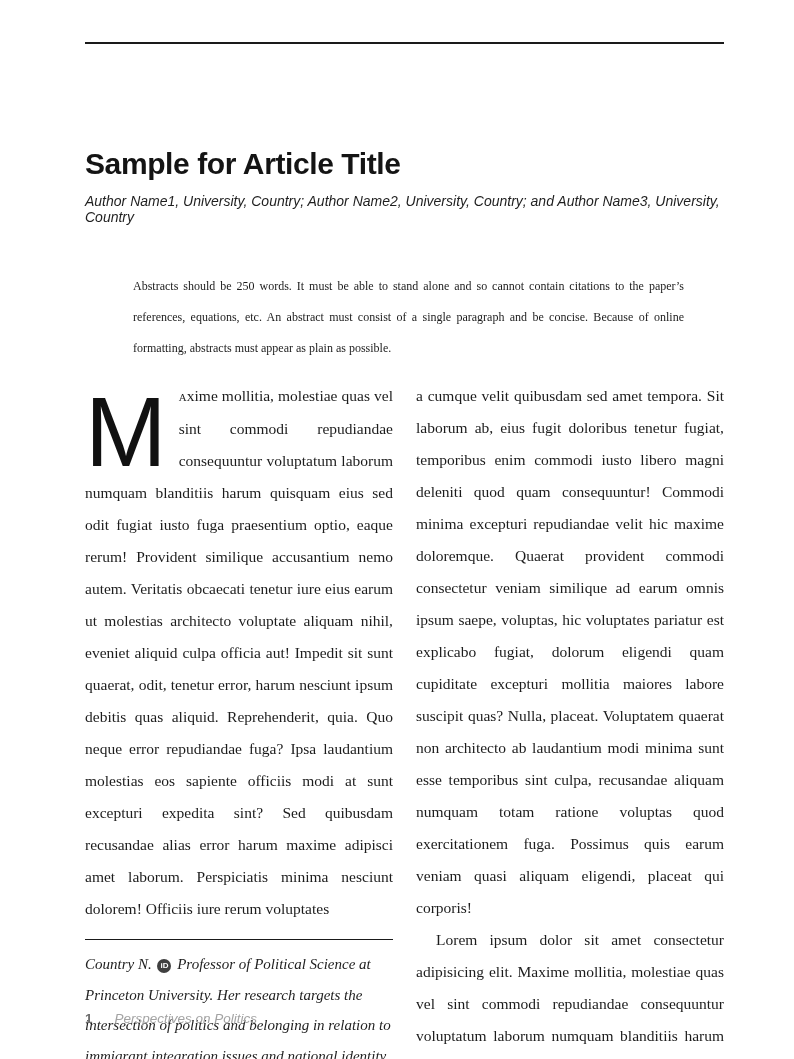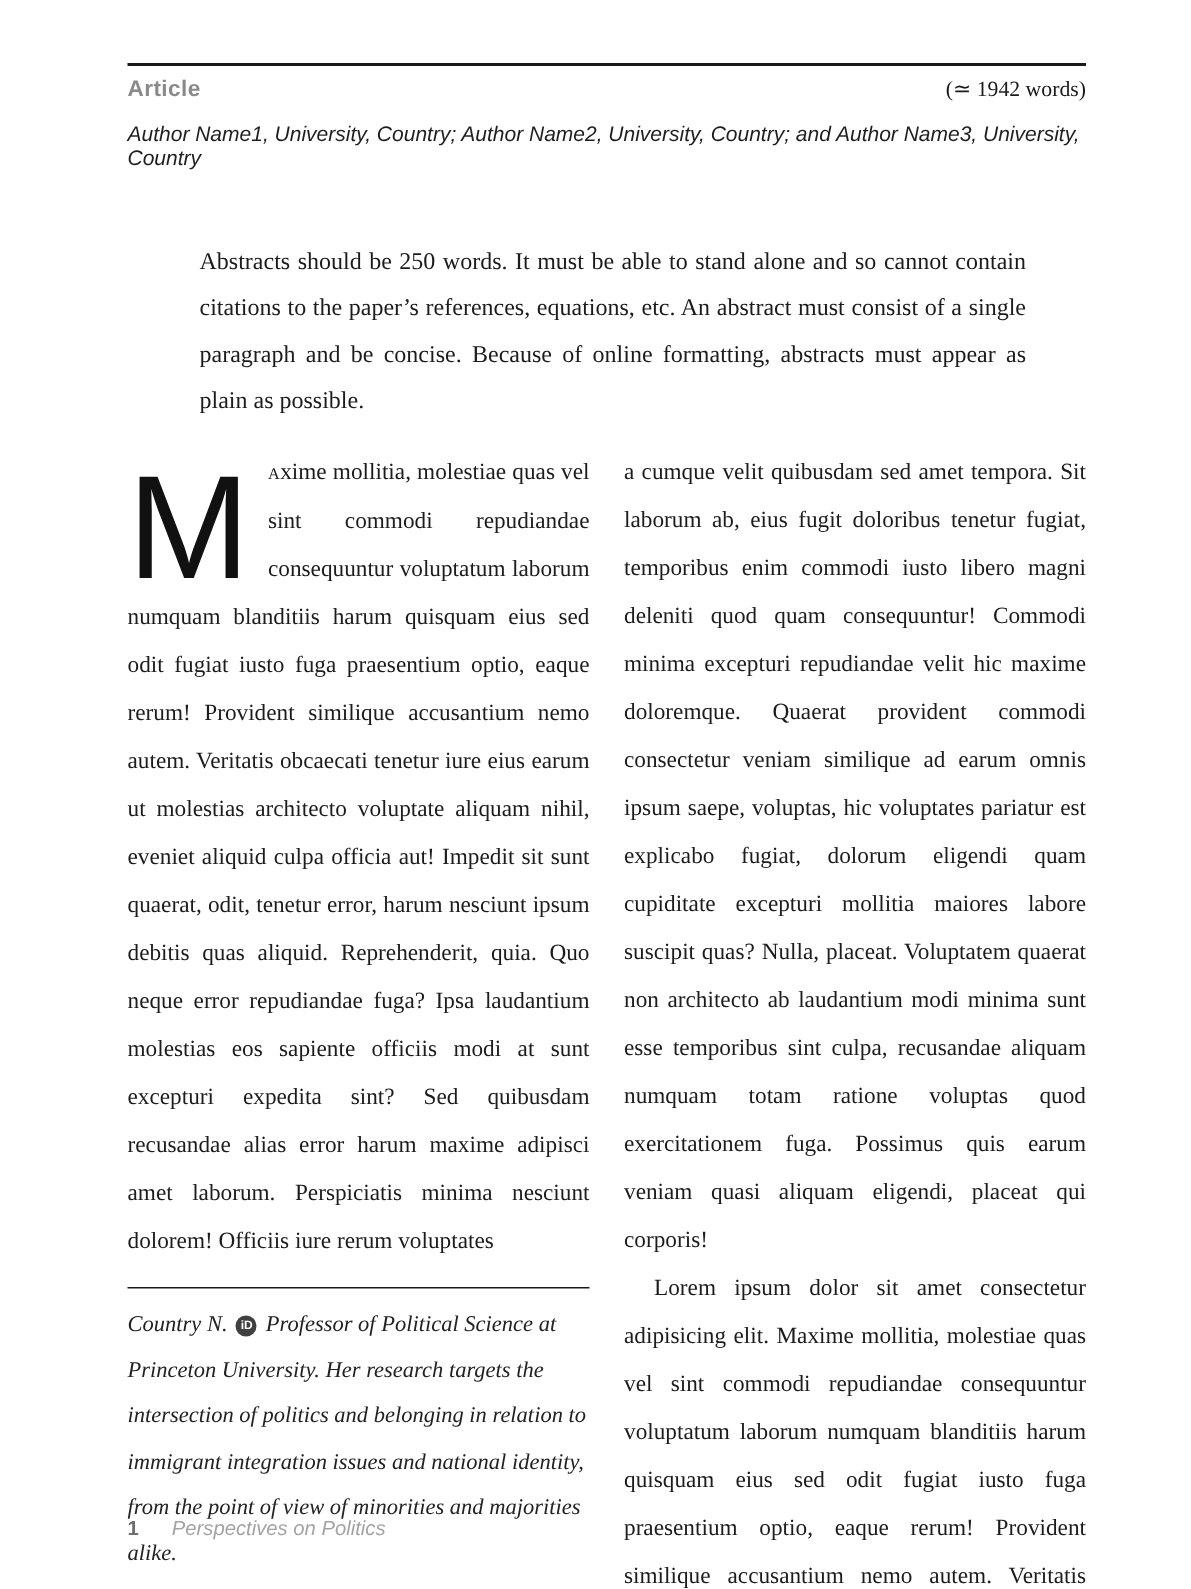"Article" div.header-row { html: <div> <span>Article</span> <span>(≃ 1942 words)</span> </div> -> none }
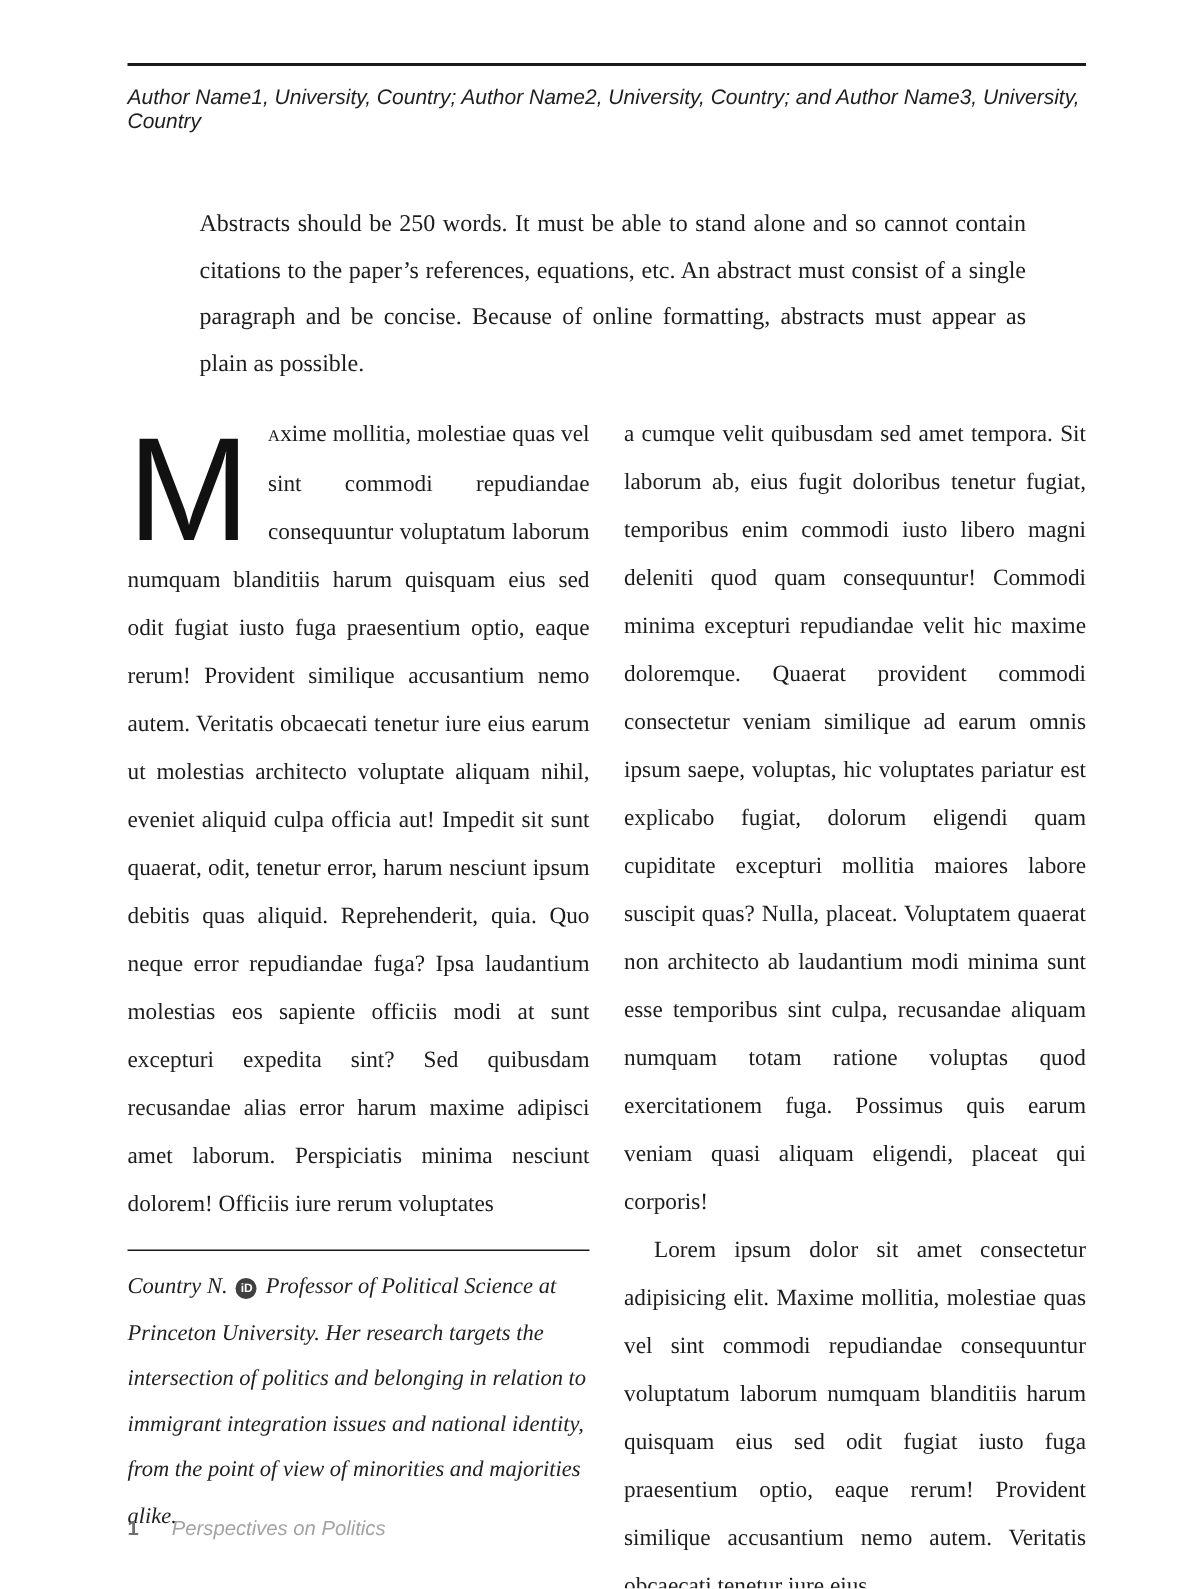"Sample for Article Title" h1.article-title { html: none -> <h1>Sample for Article Title</h1> }
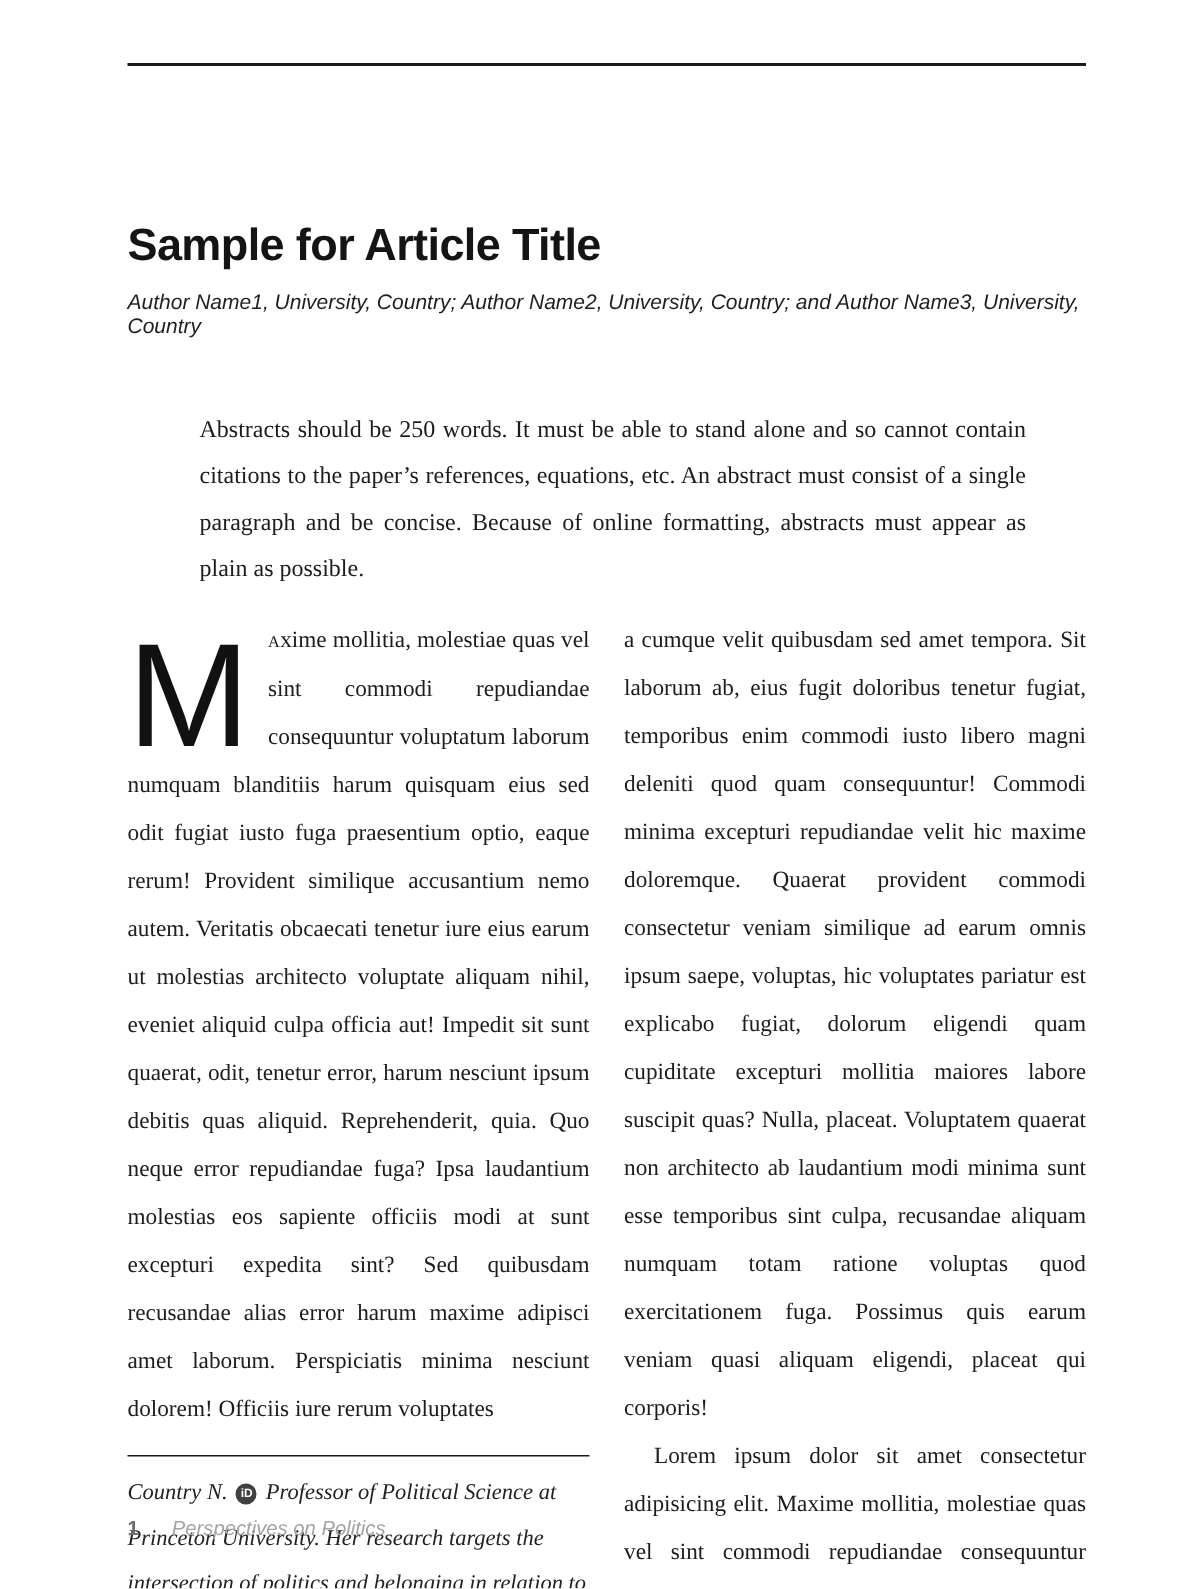"Abstracts should be 250 words." .abstract { font-size: 16px -> 12px }
